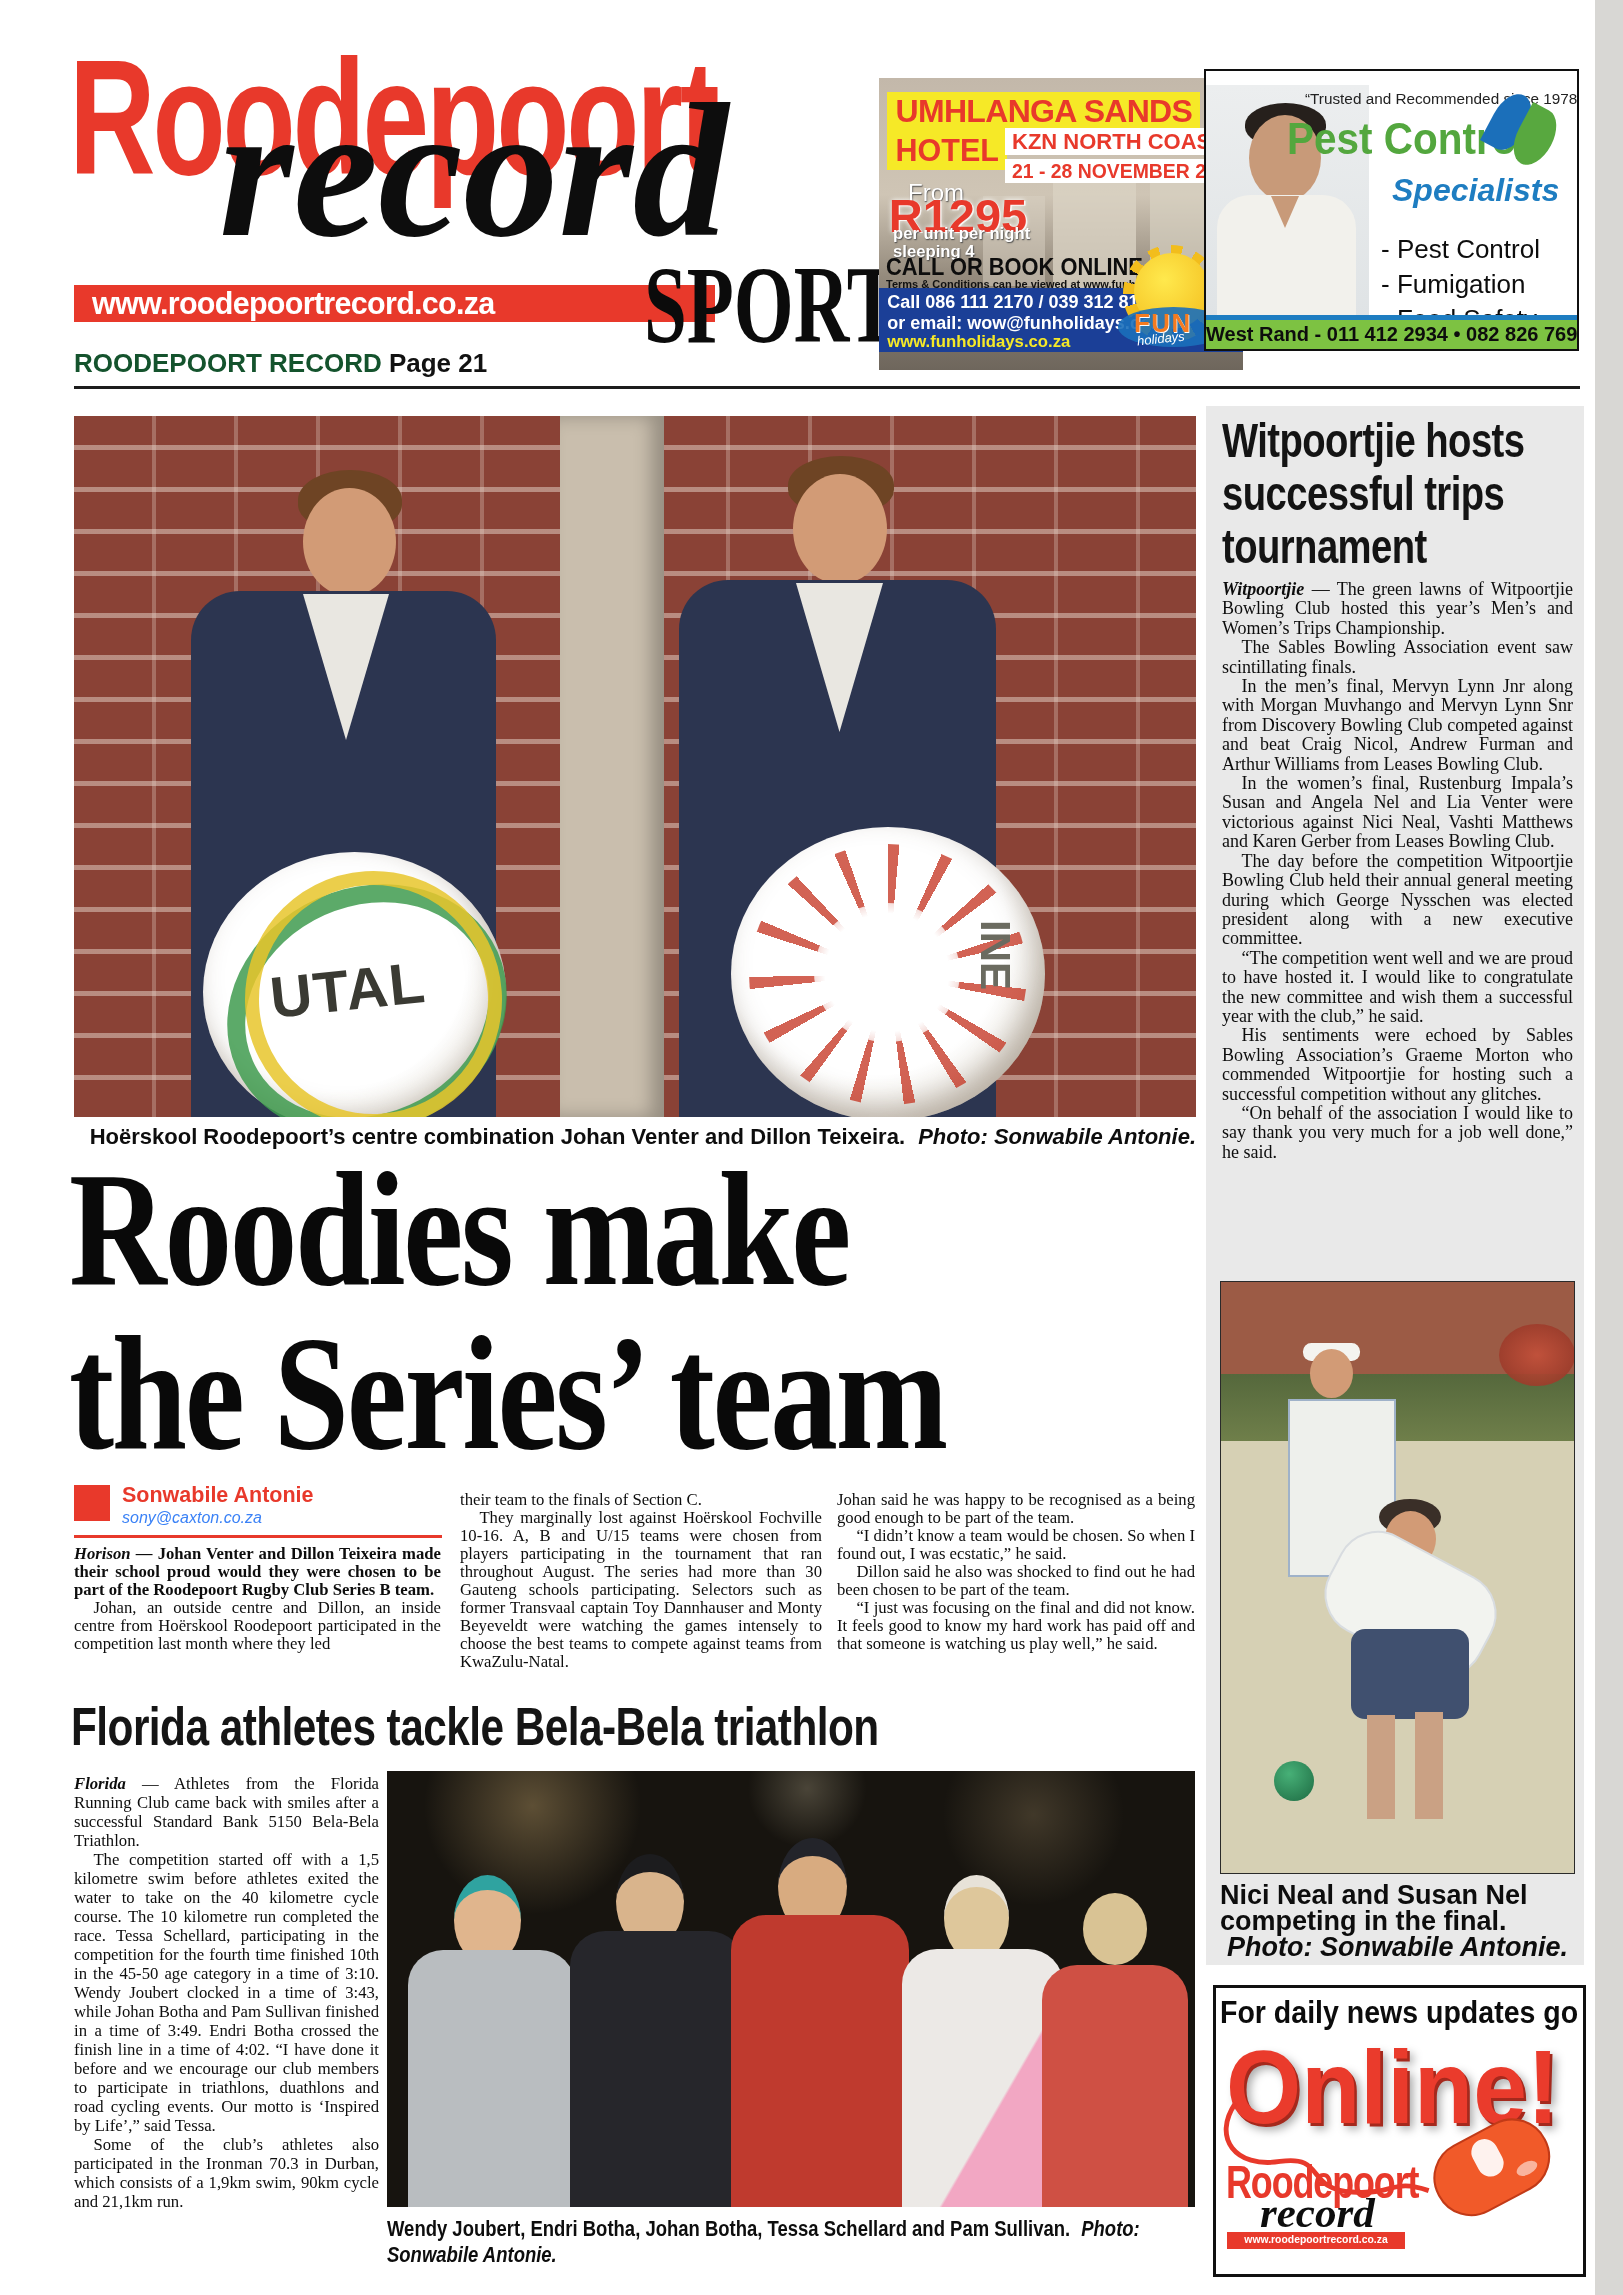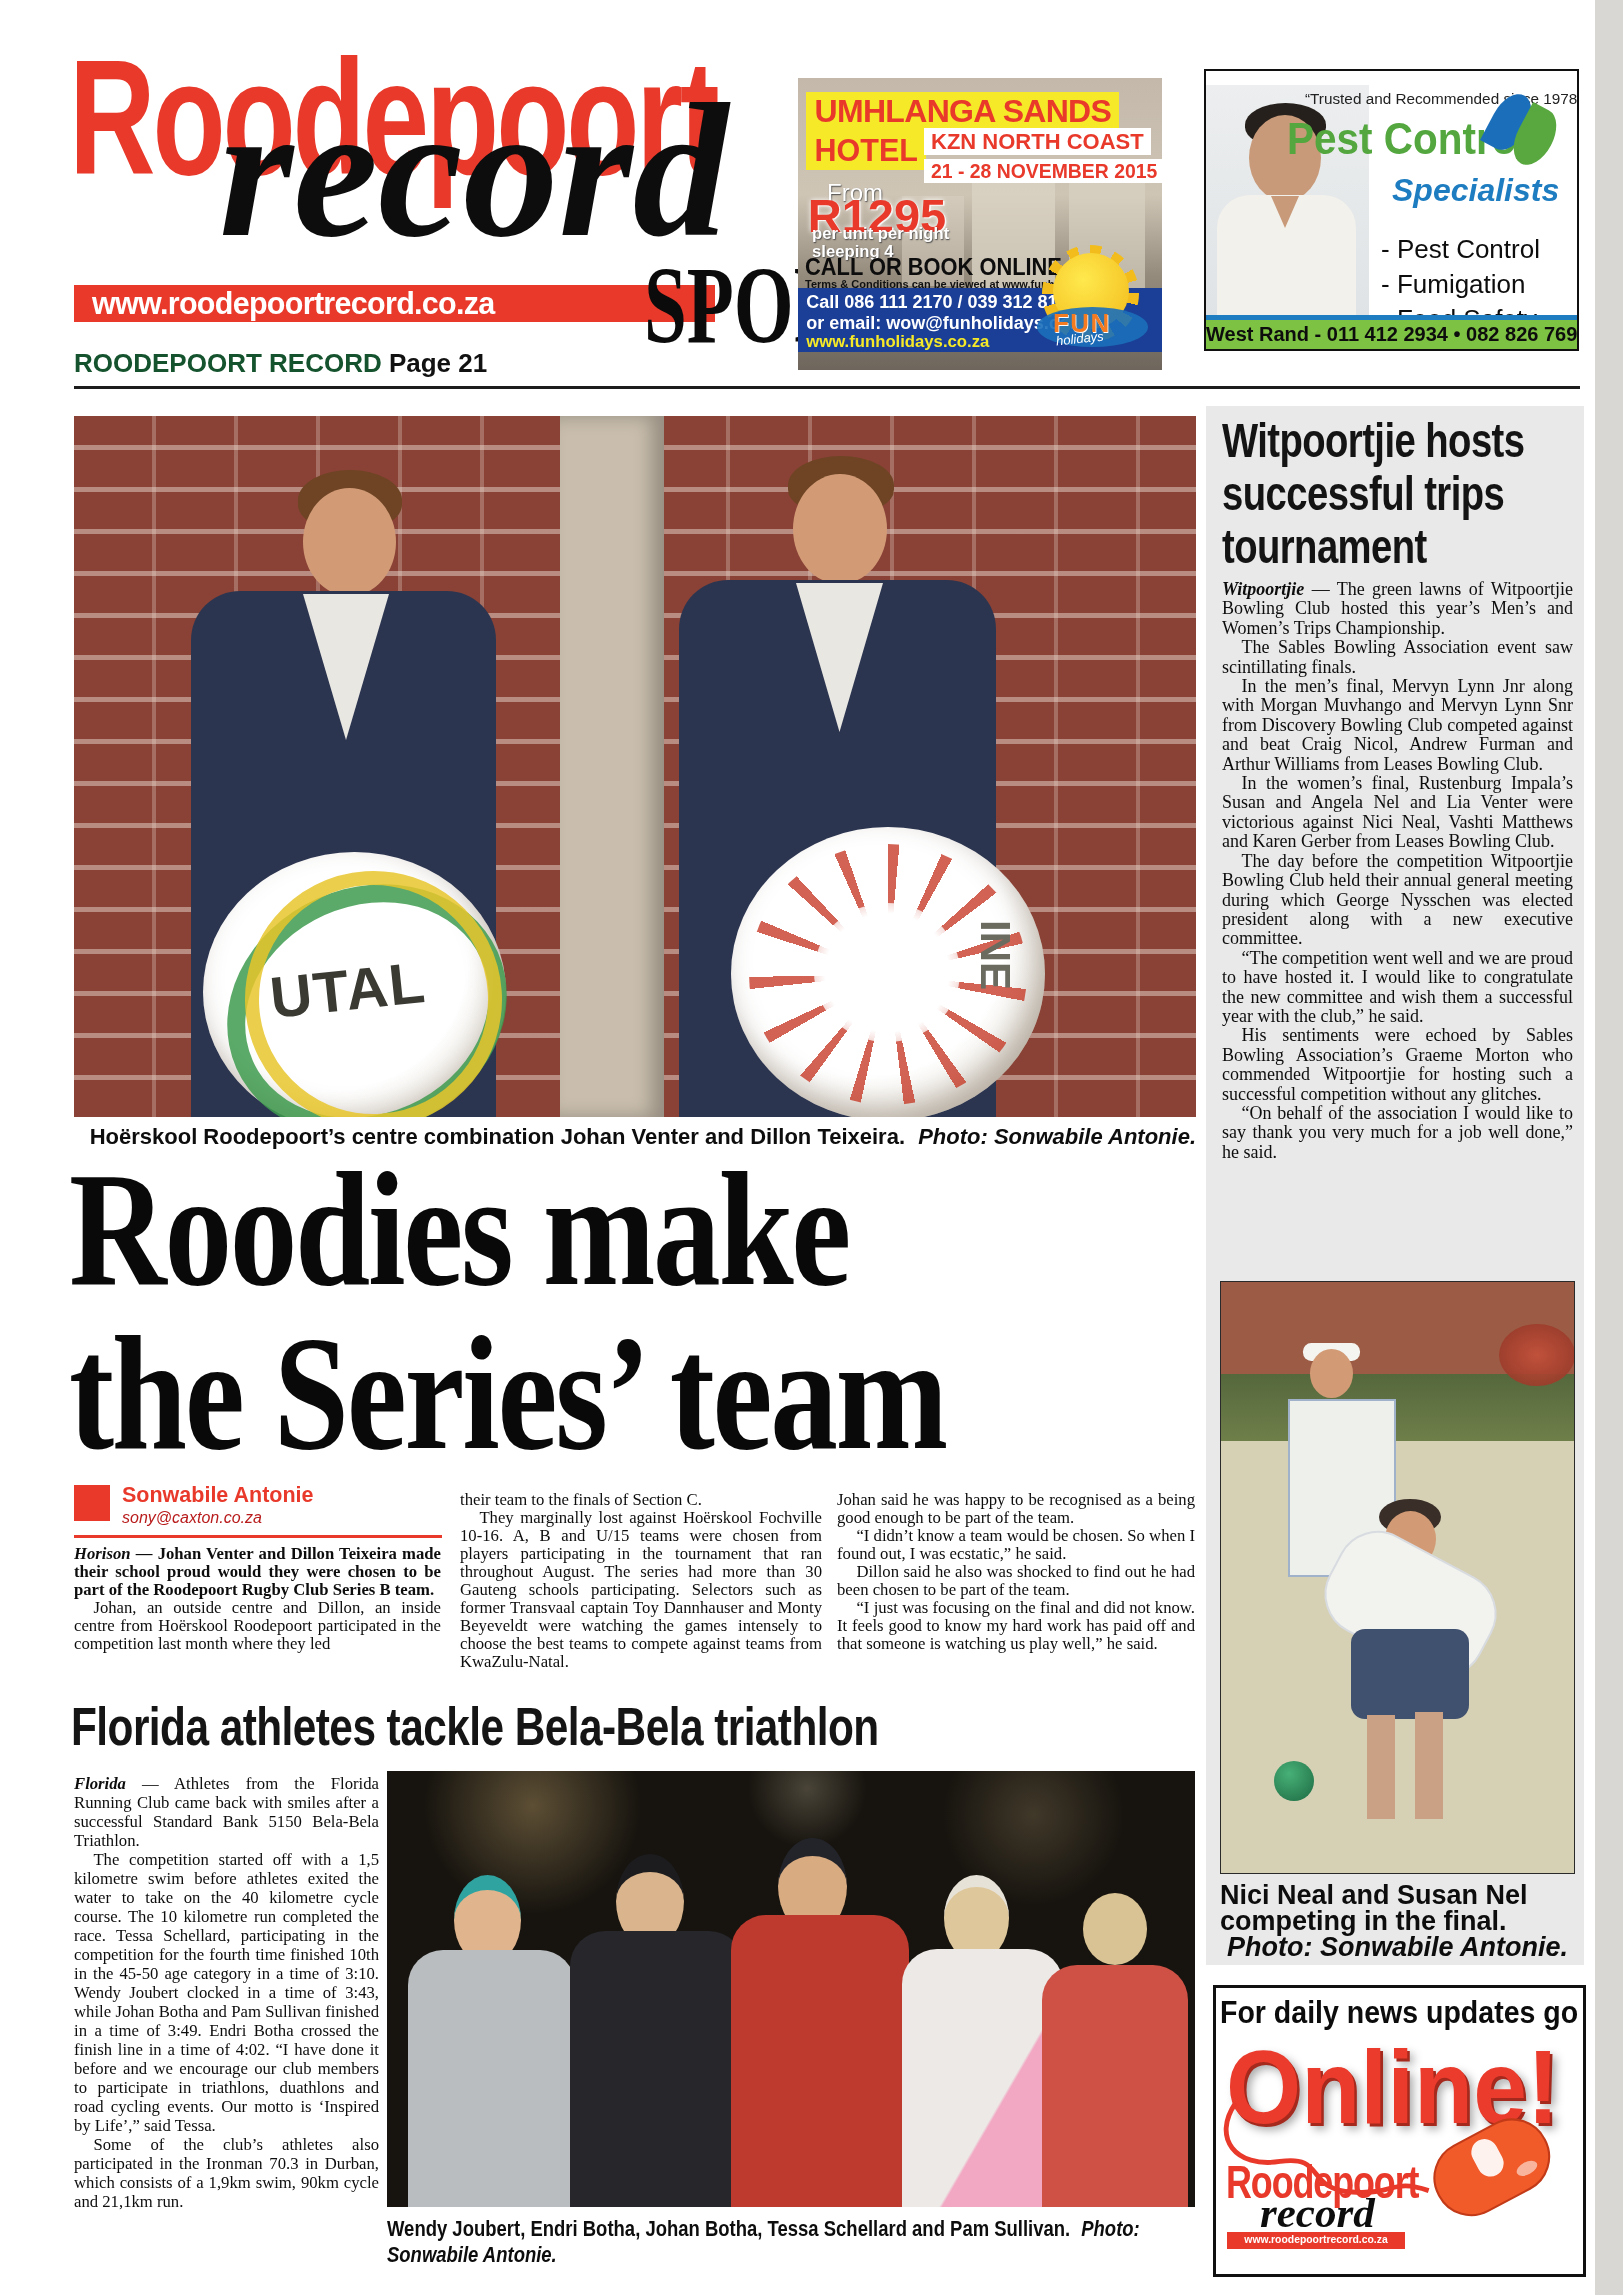"UMHLANGA SANDS" #hotel-ad { left: 798px -> 879px }
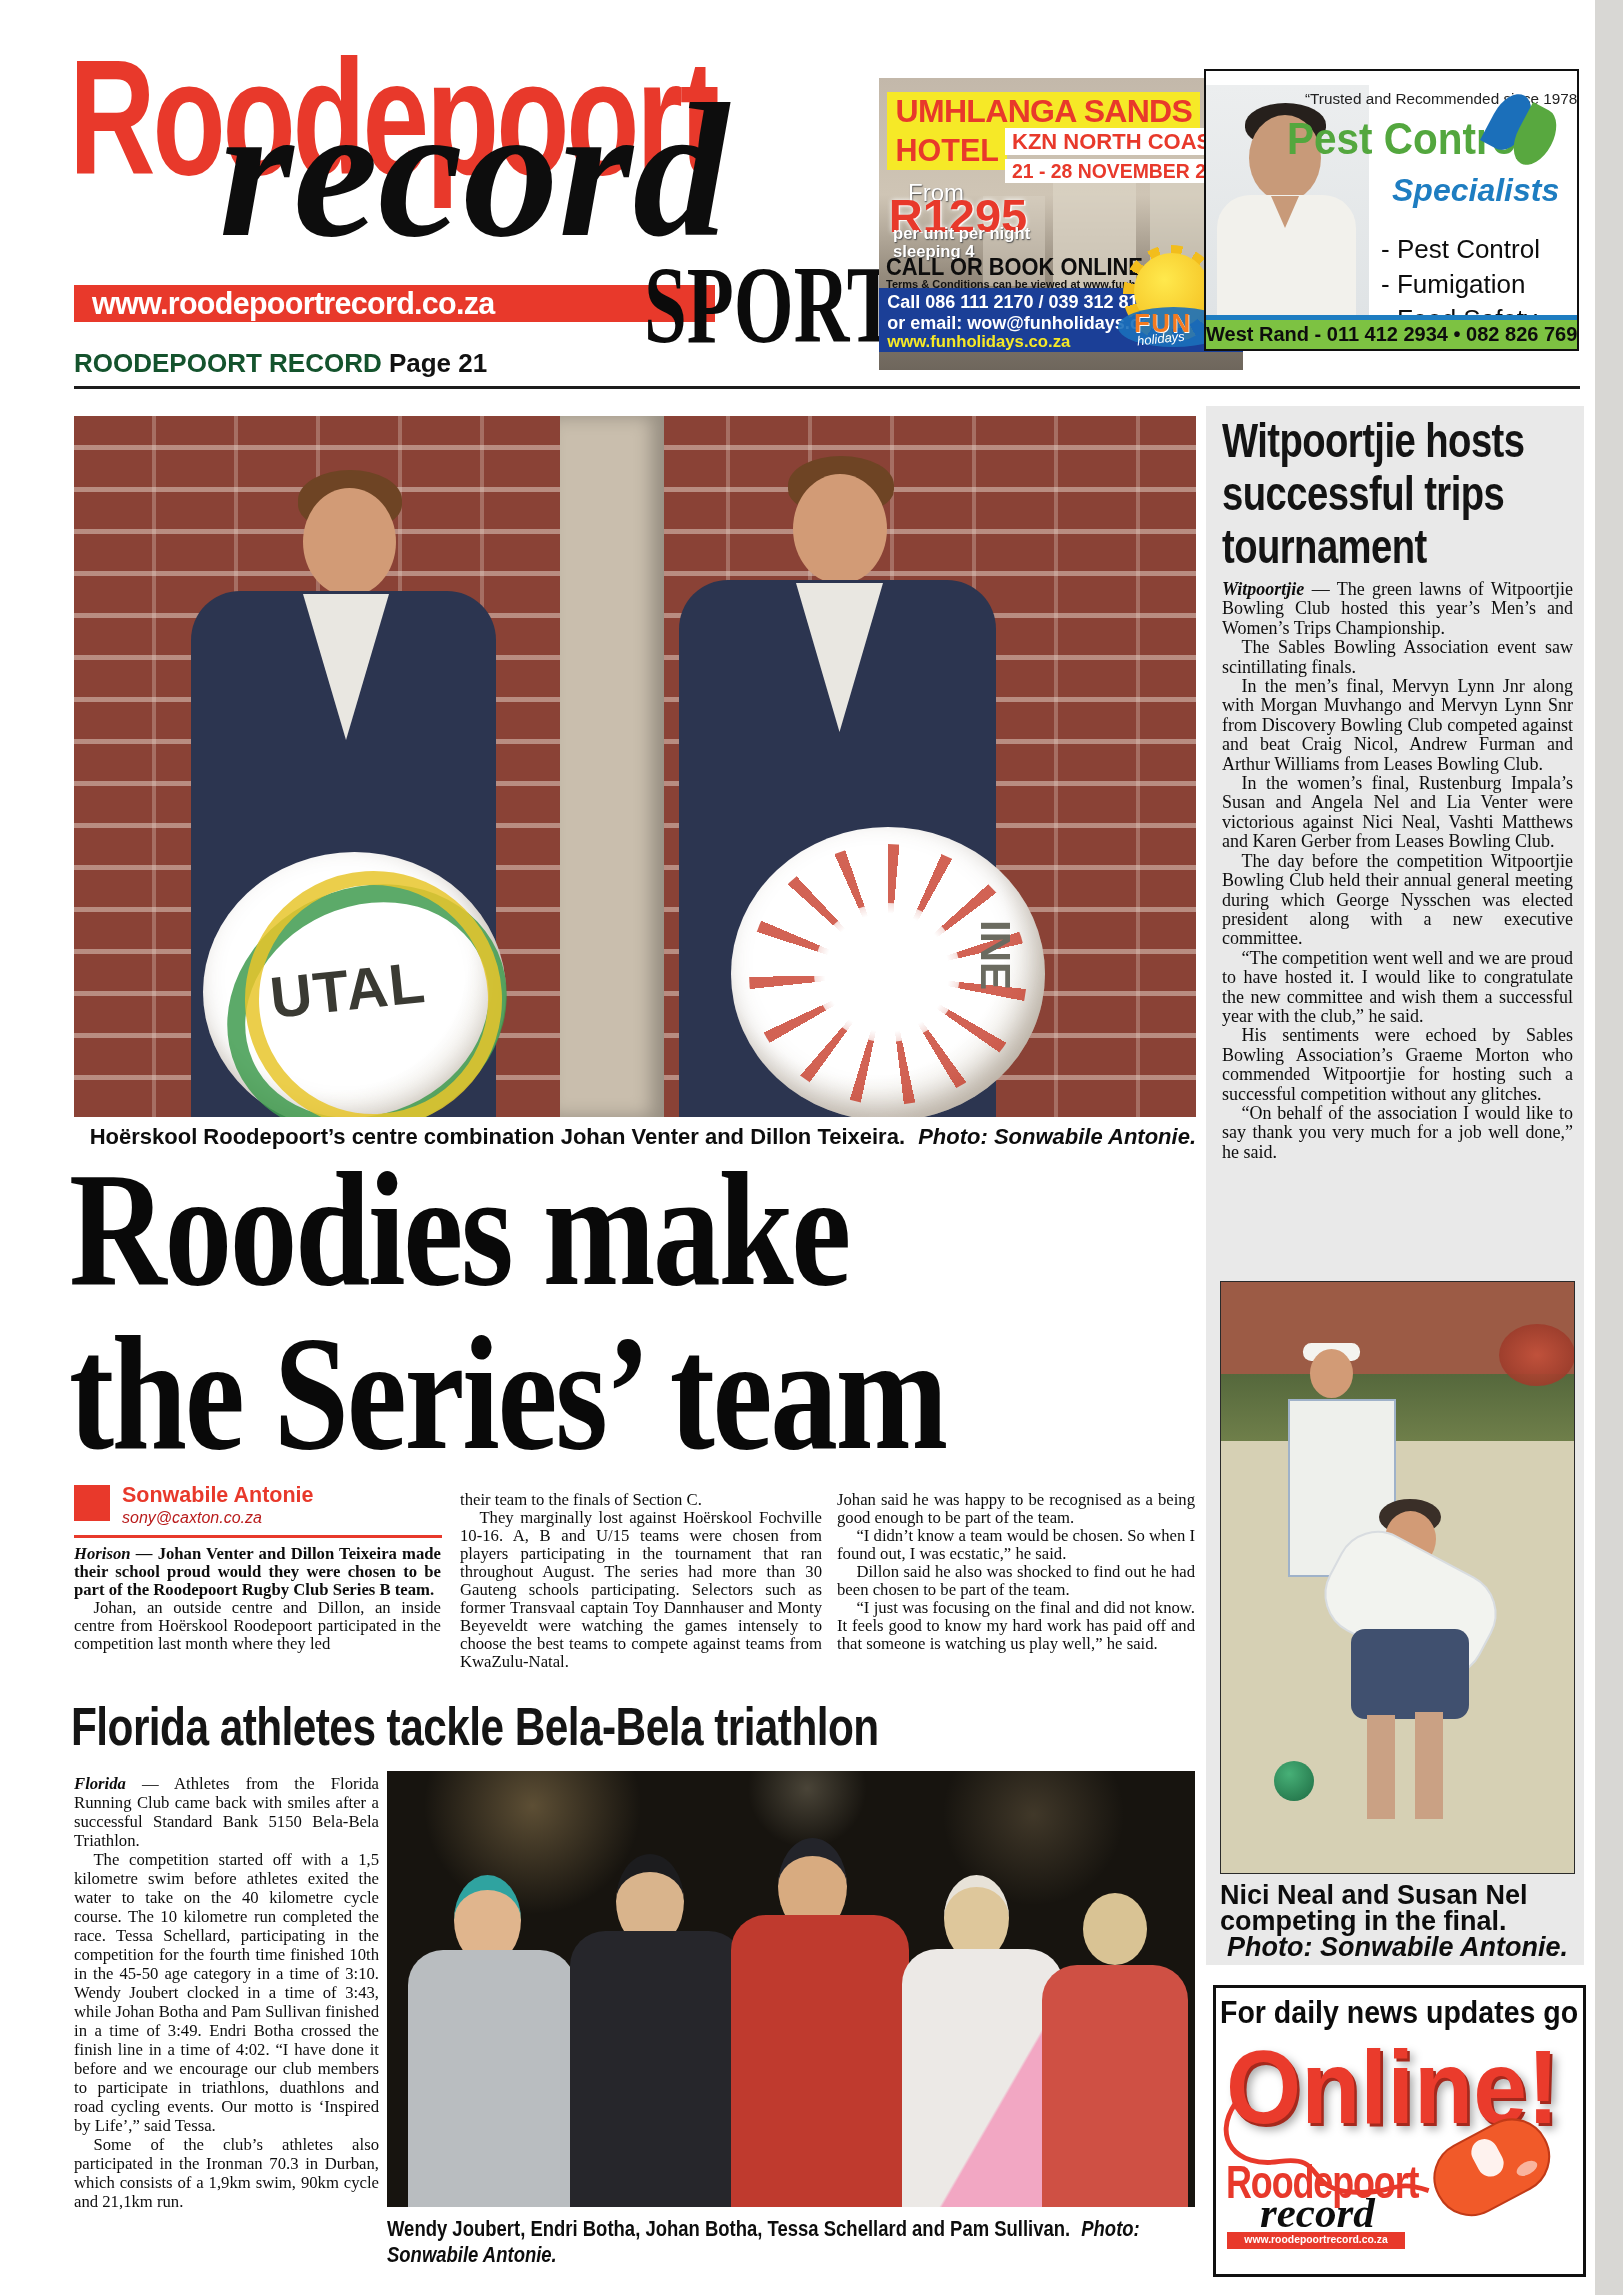"sony@caxton.co.za" #byline-email { color: #b91c1c -> #3b82f6 }
